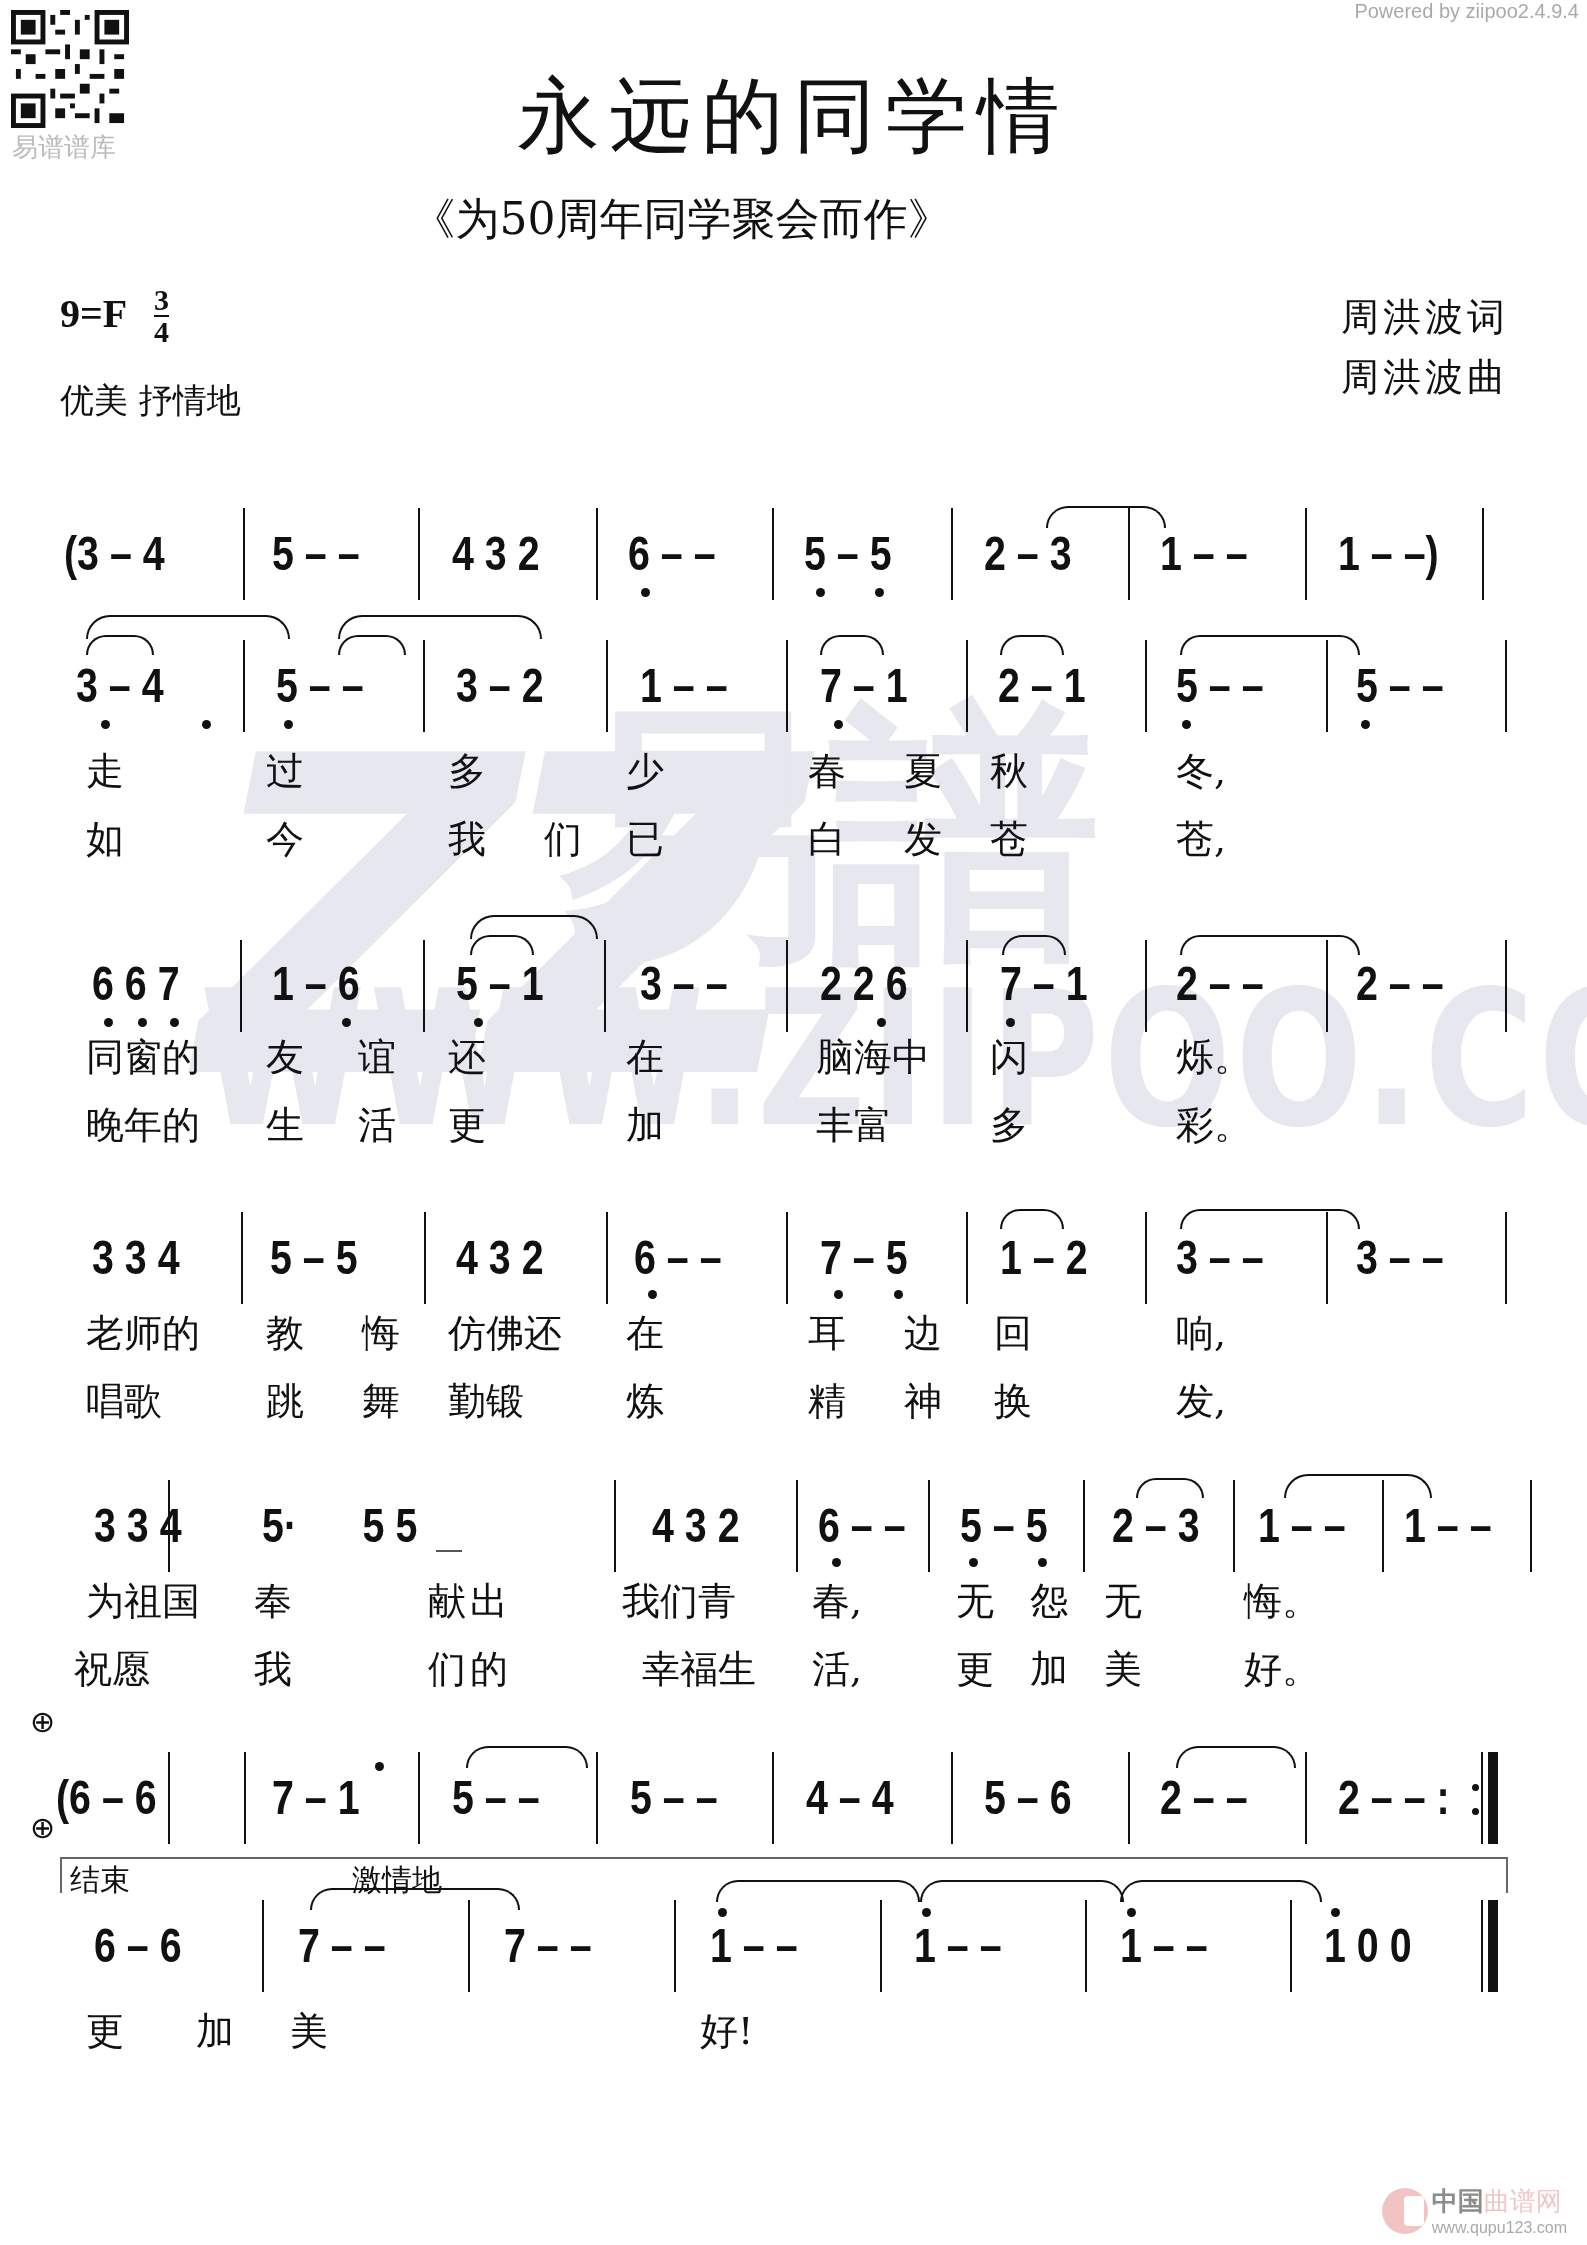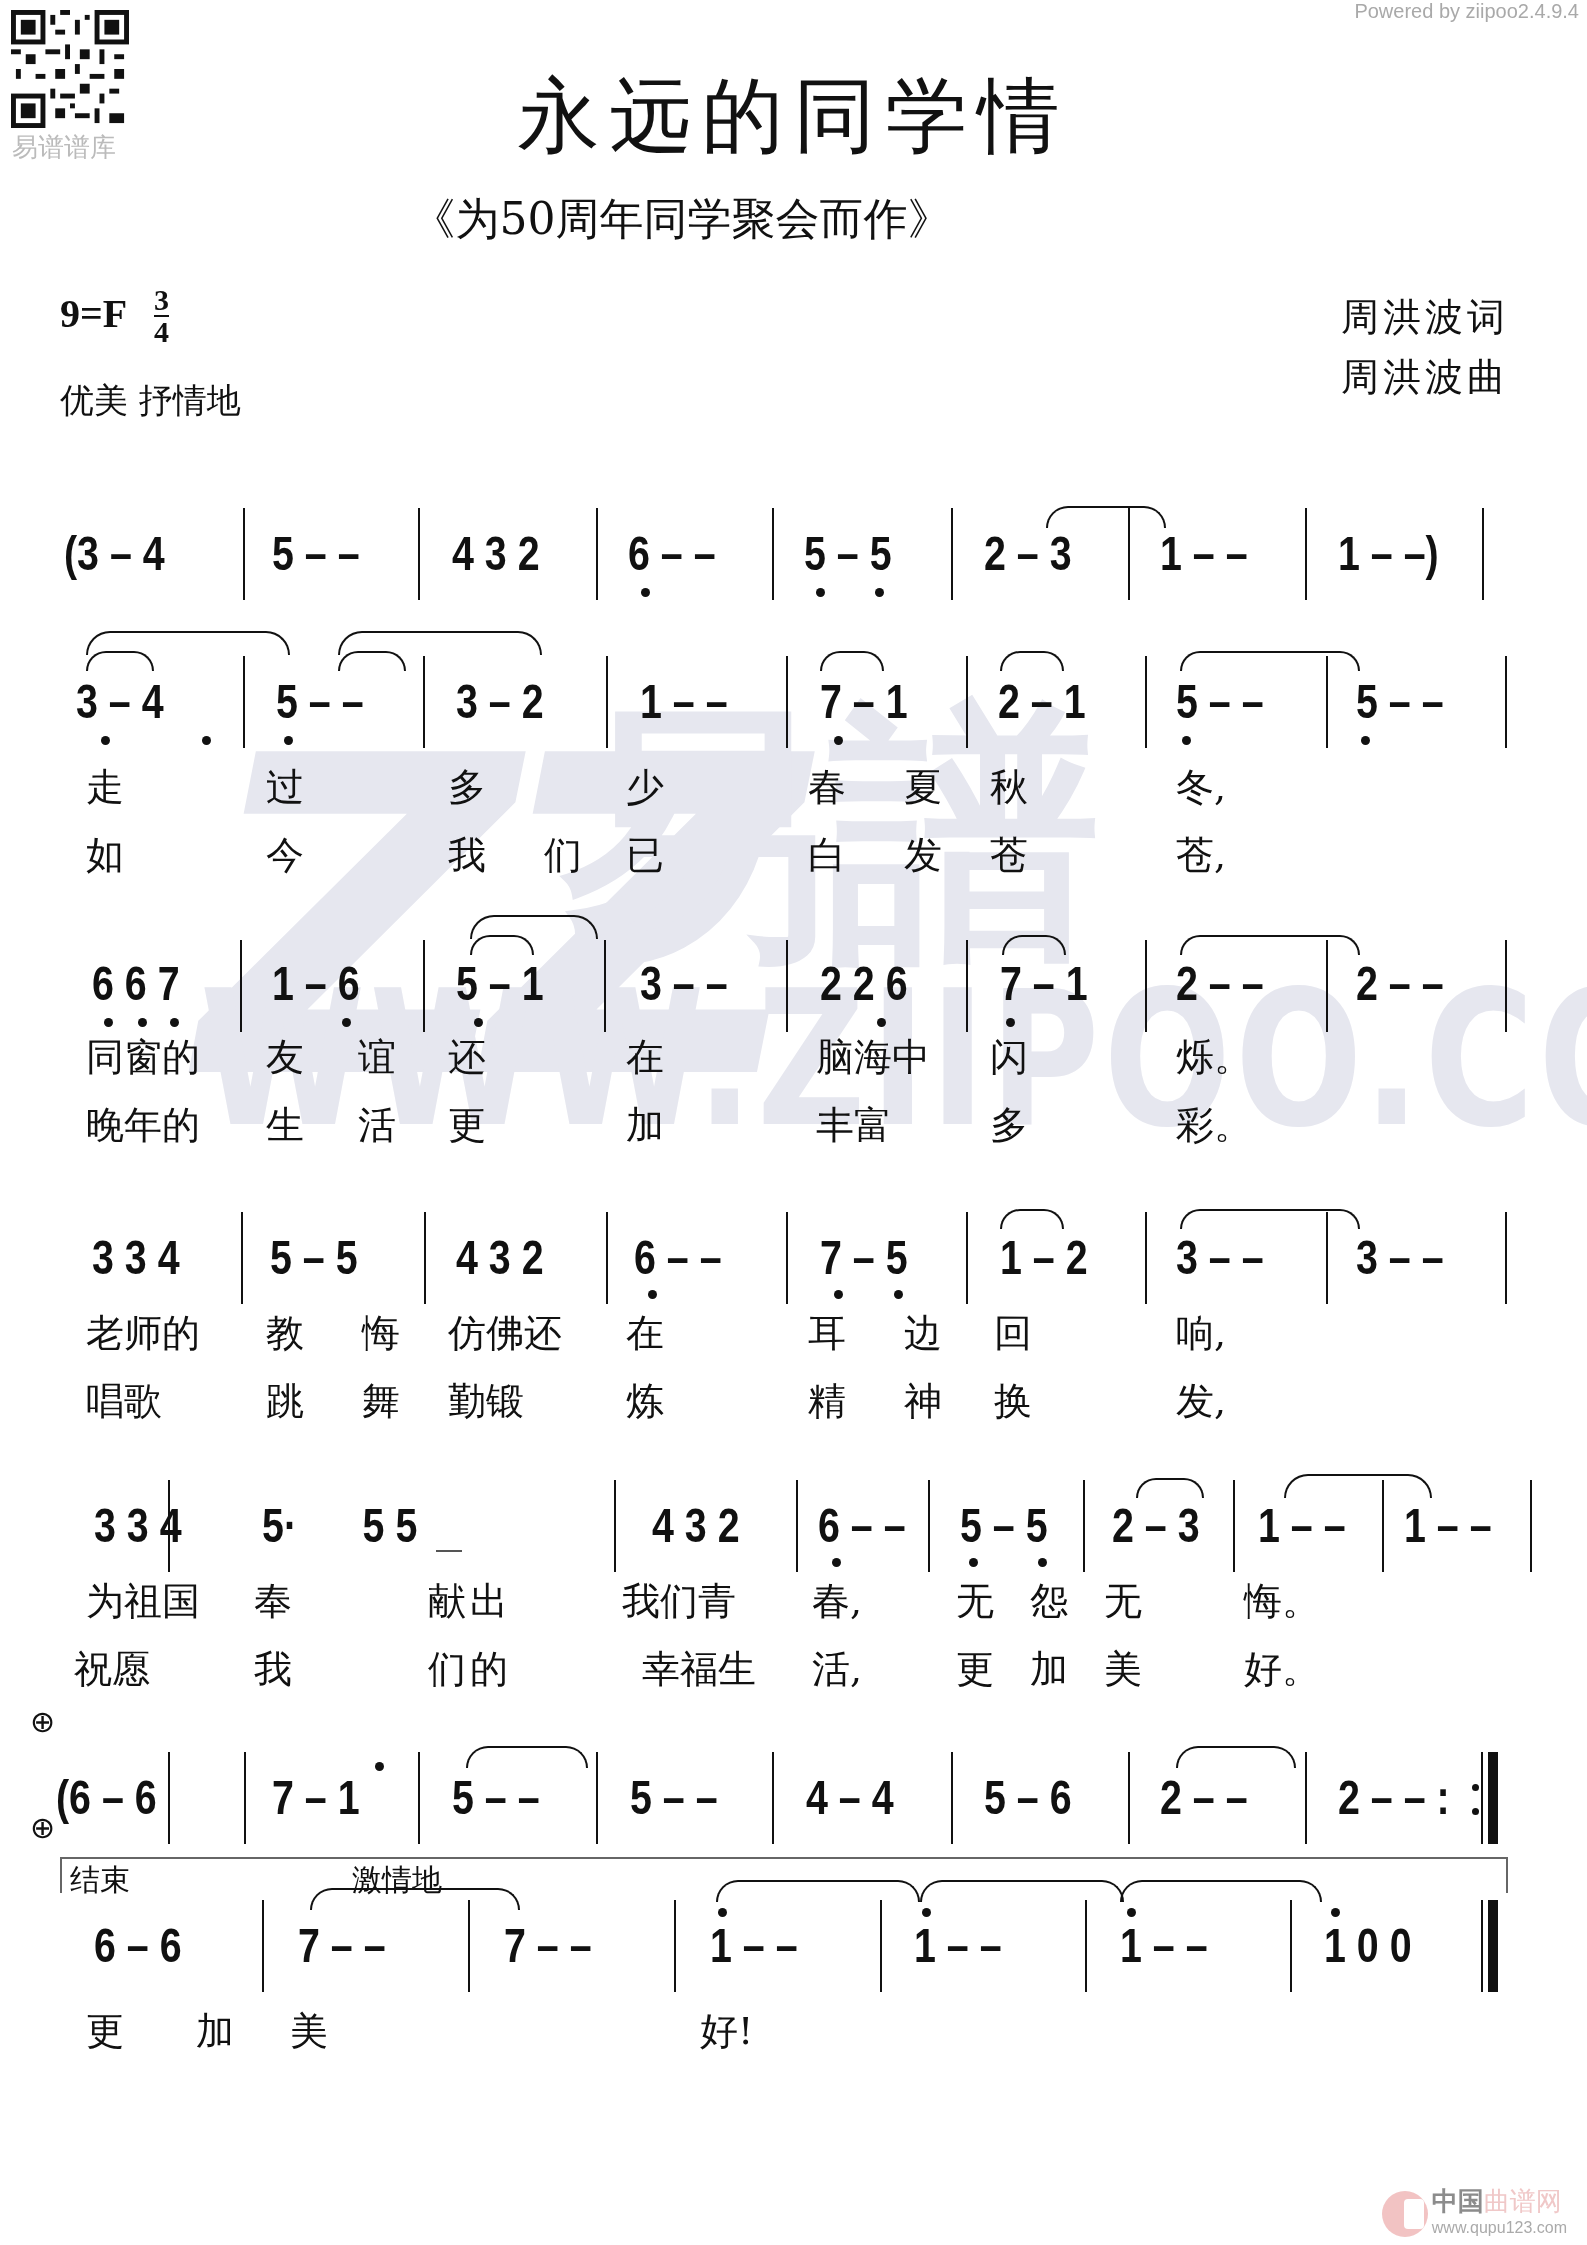"3 – 4" div.sysrow { top: 656px -> 640px }
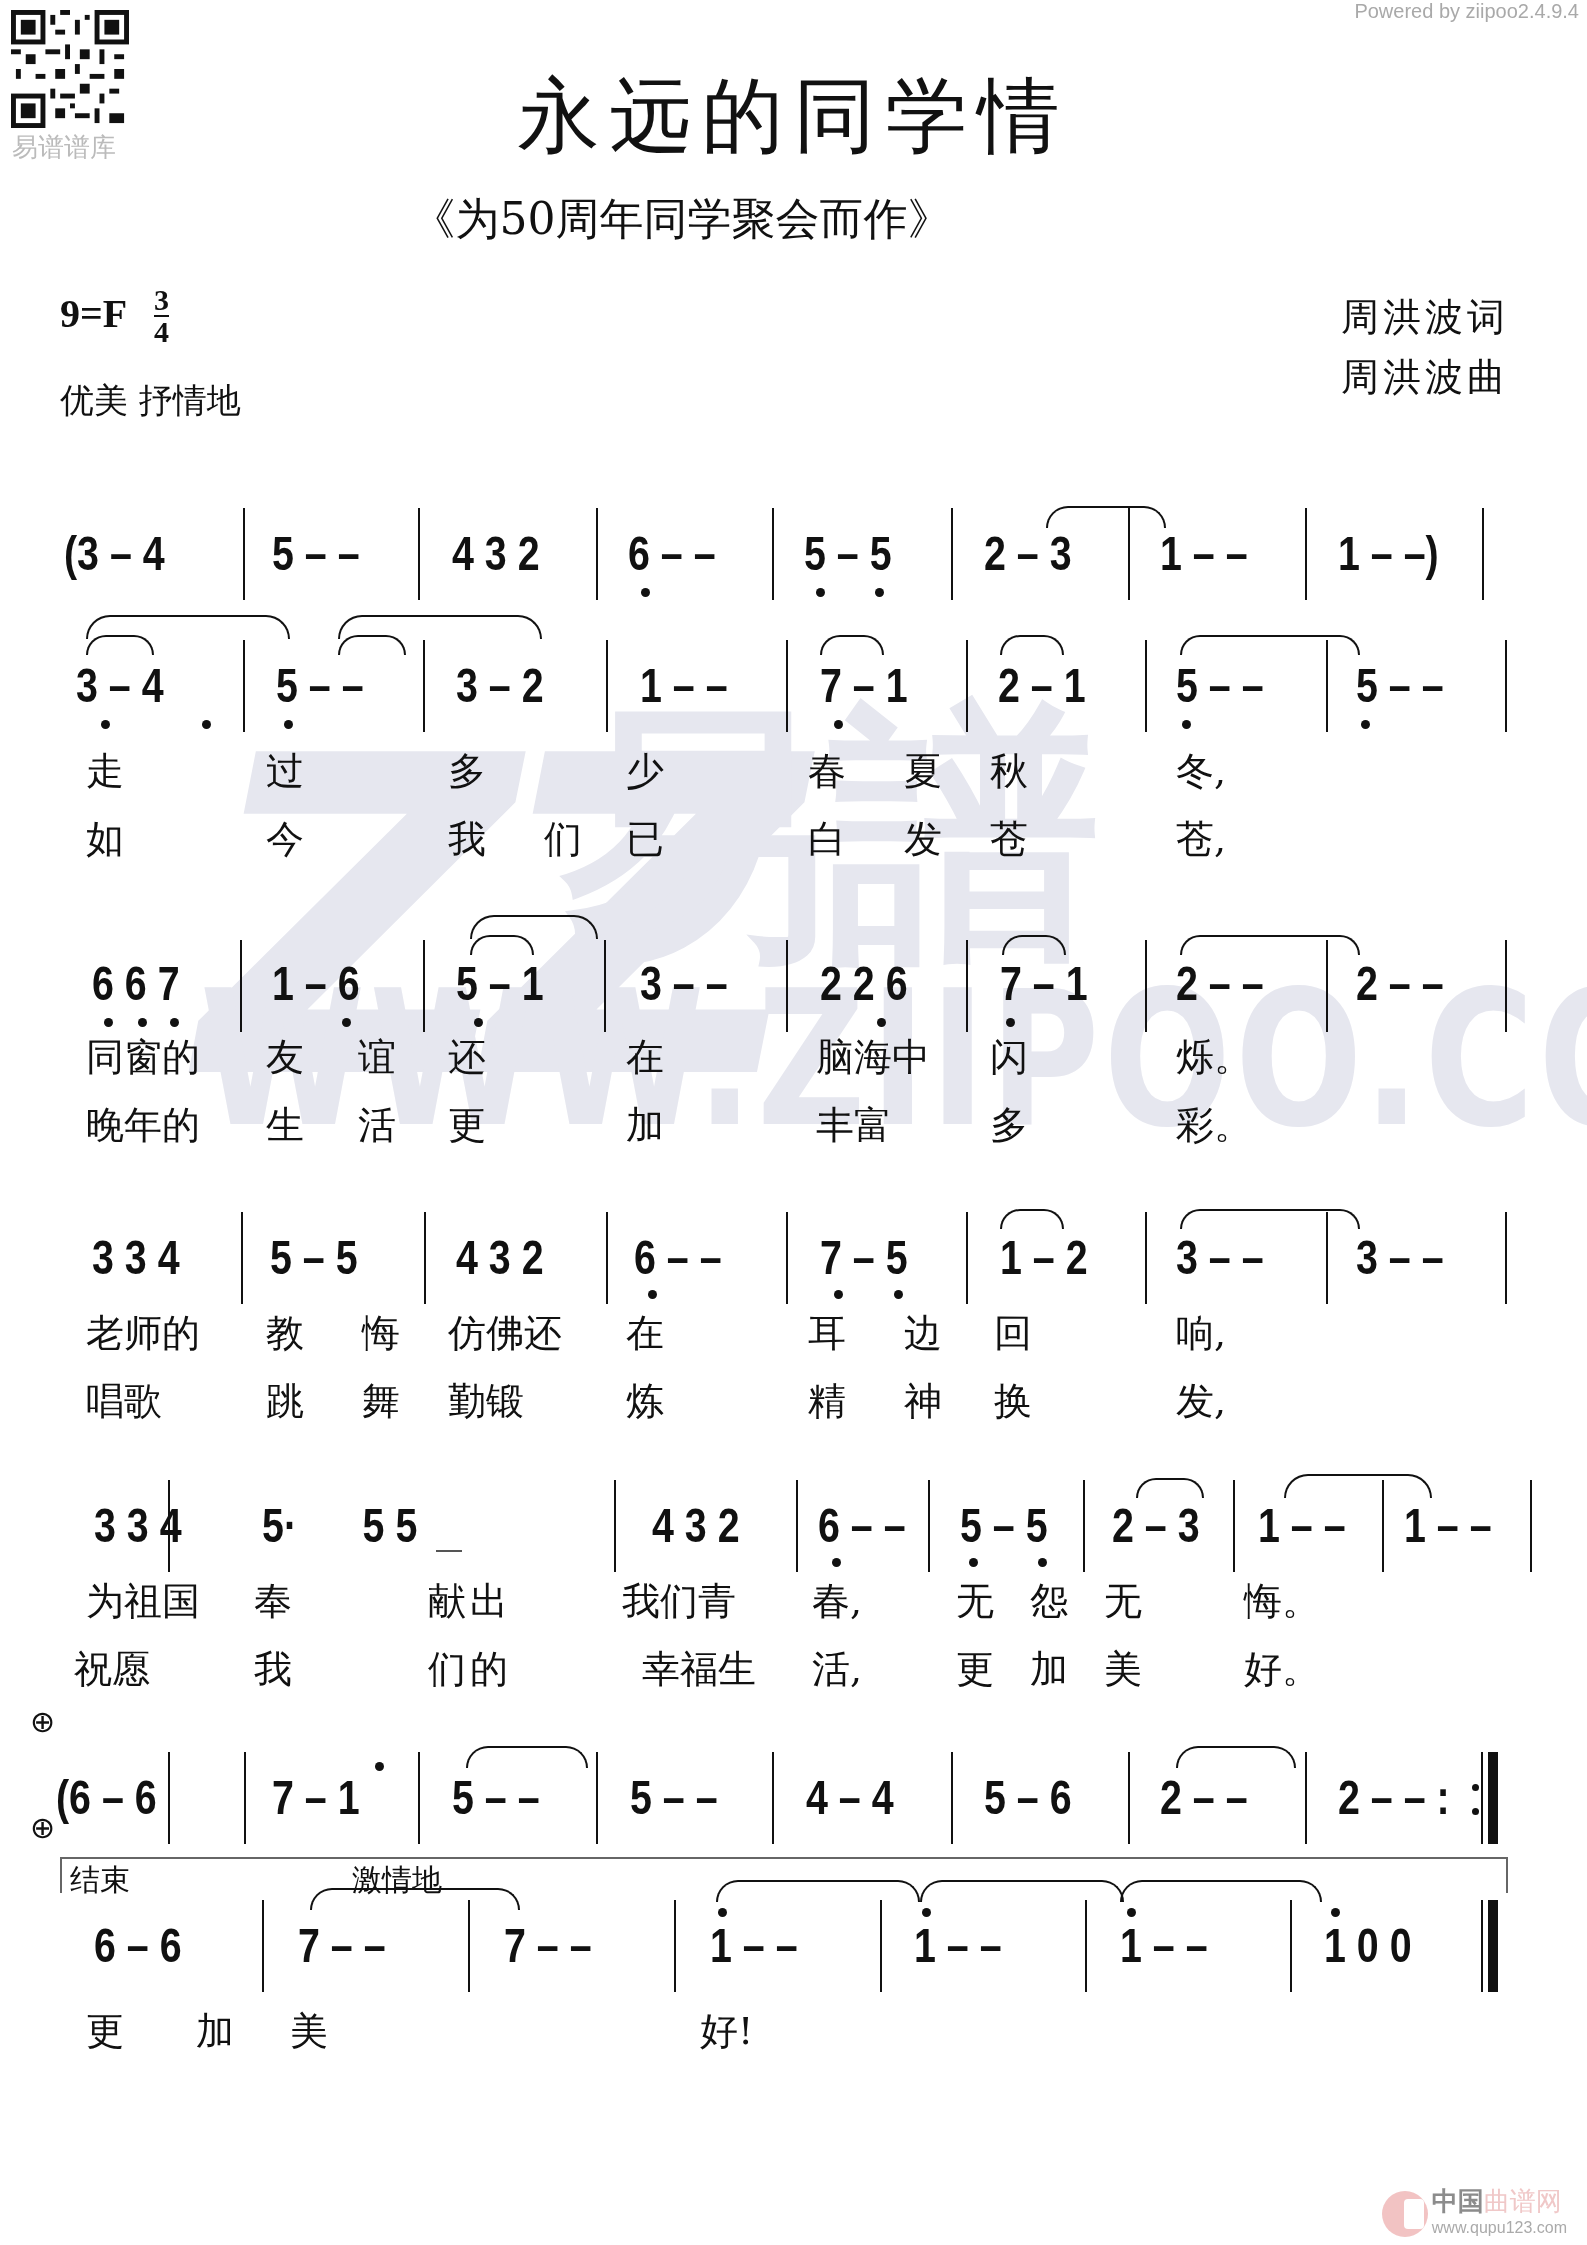"中国曲谱网" .footer-logo { align-items: flex-end -> center }
